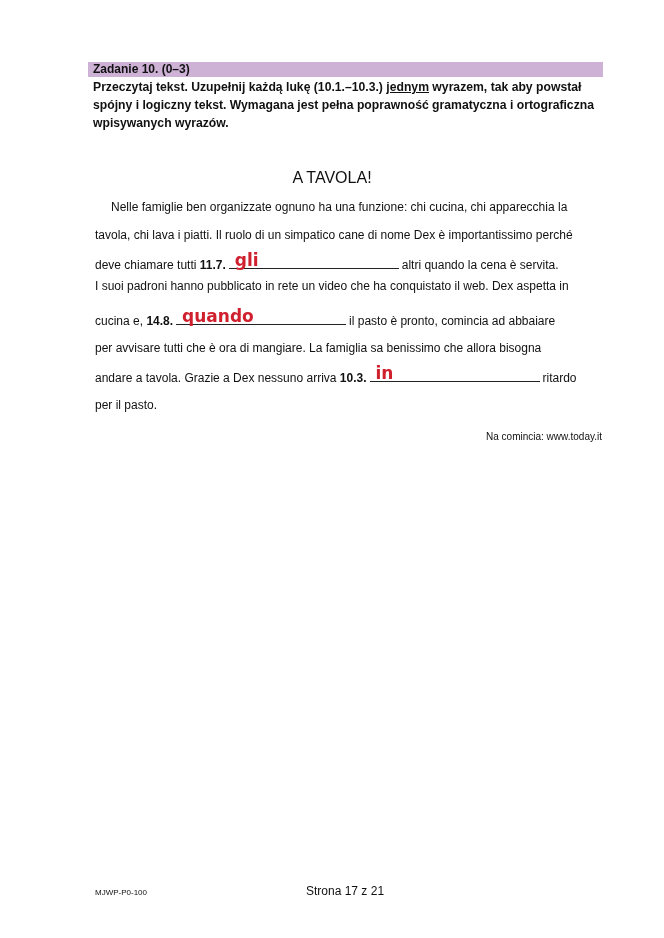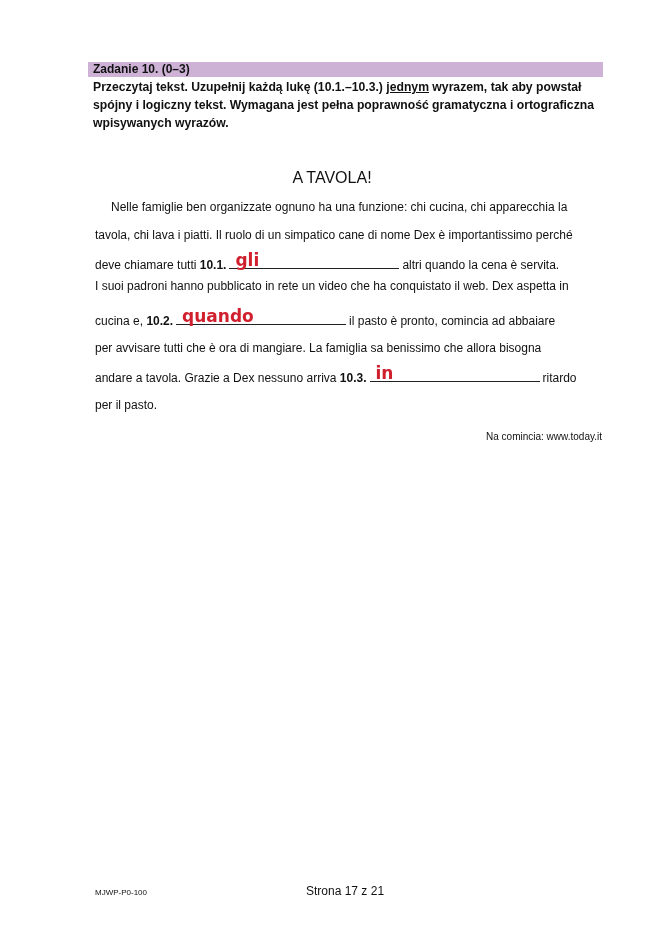"10.1." span.num { text: 10.1 -> 11.7 }
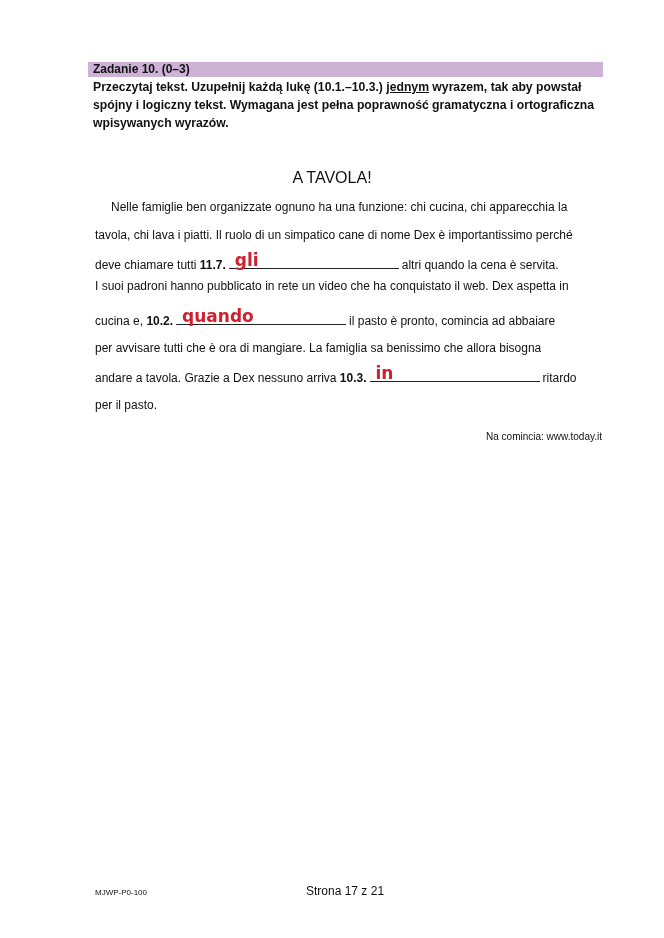"10.2." span.num { text: 10.2 -> 14.8 }
